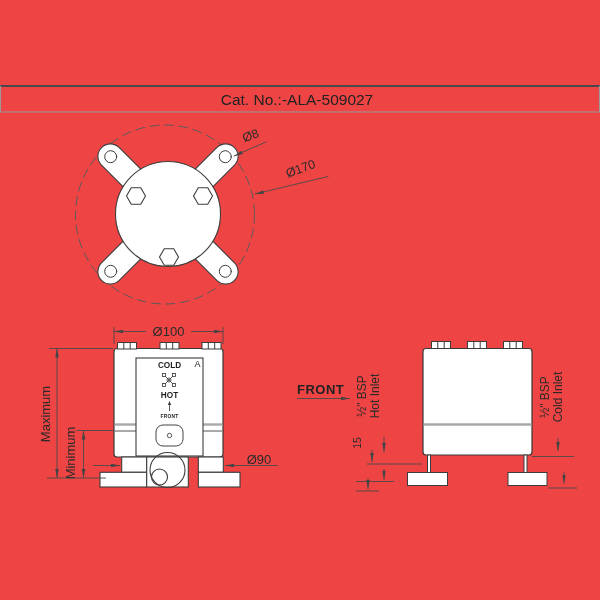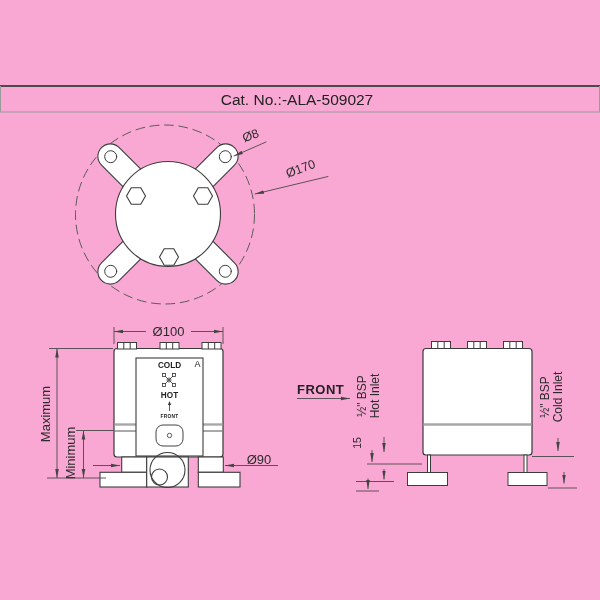"Cat. No.:-ALA-509027" #stage { background: #f9a8d4 -> #ef4444 }
